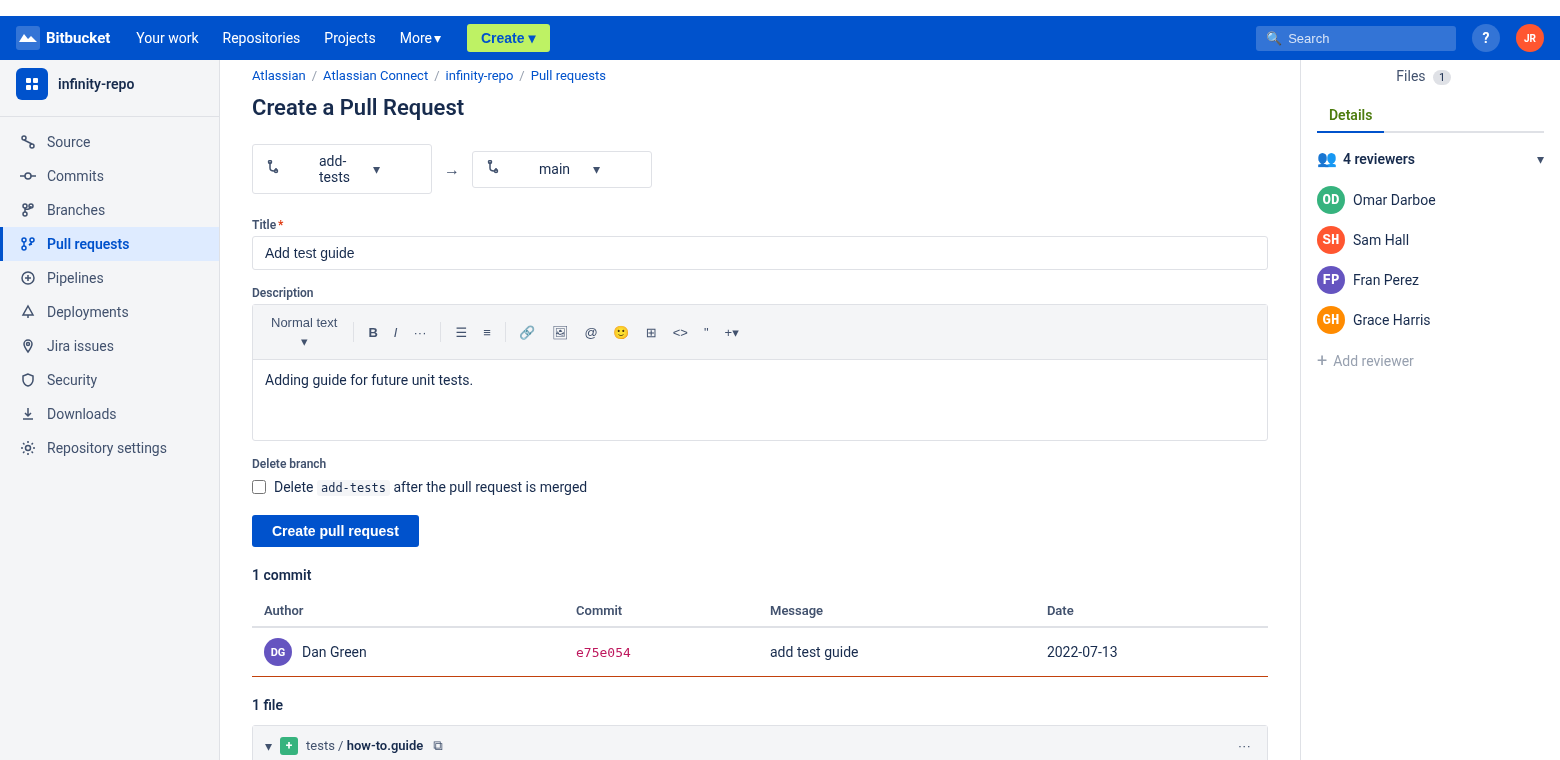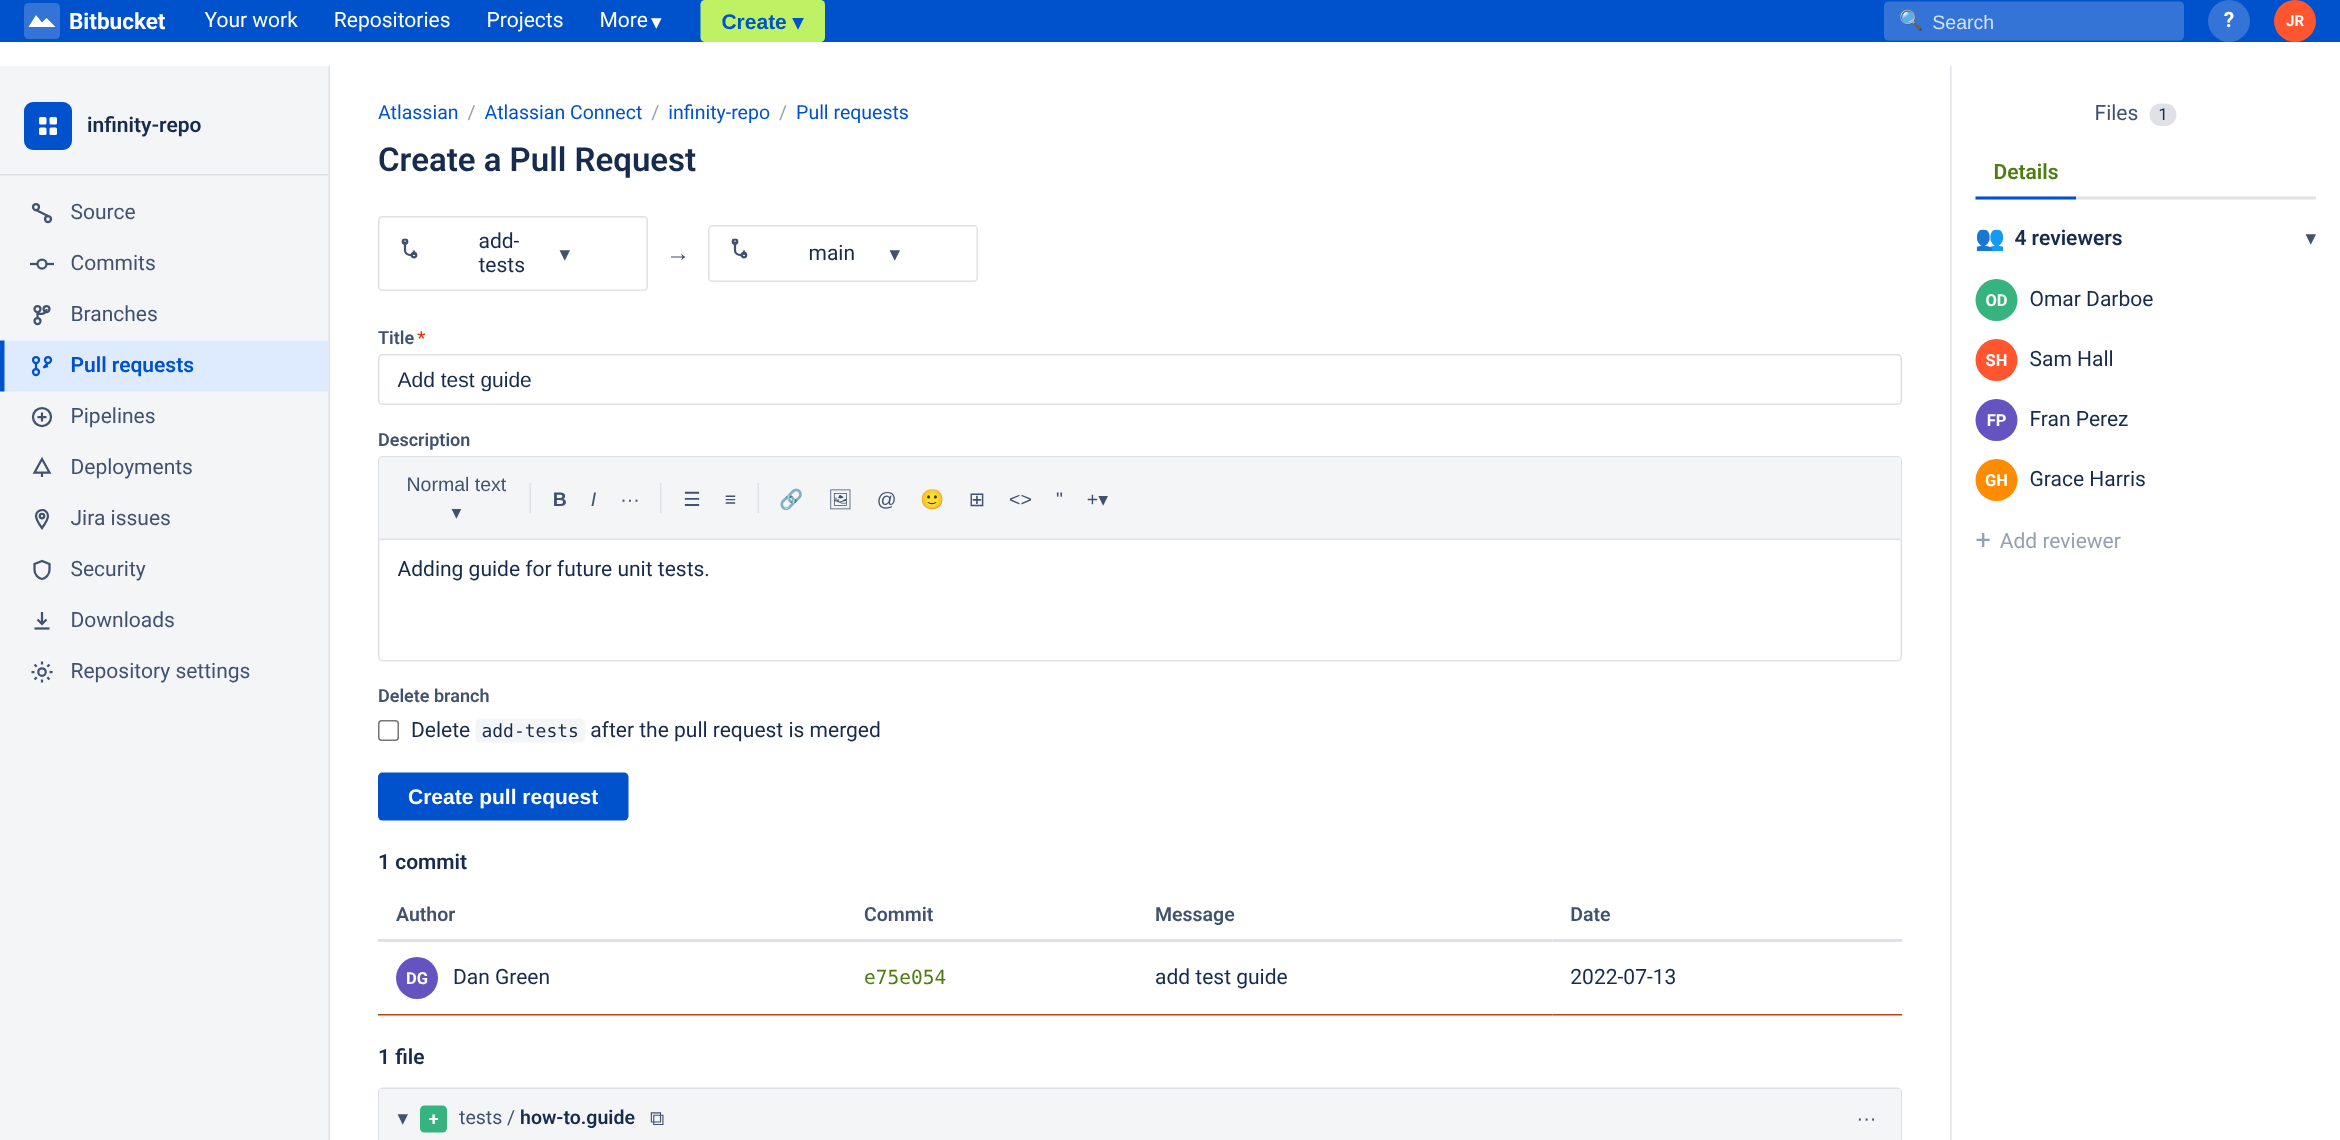"Bitbucket" .top-nav { height: 28px -> 44px; top: 0 -> 16px }
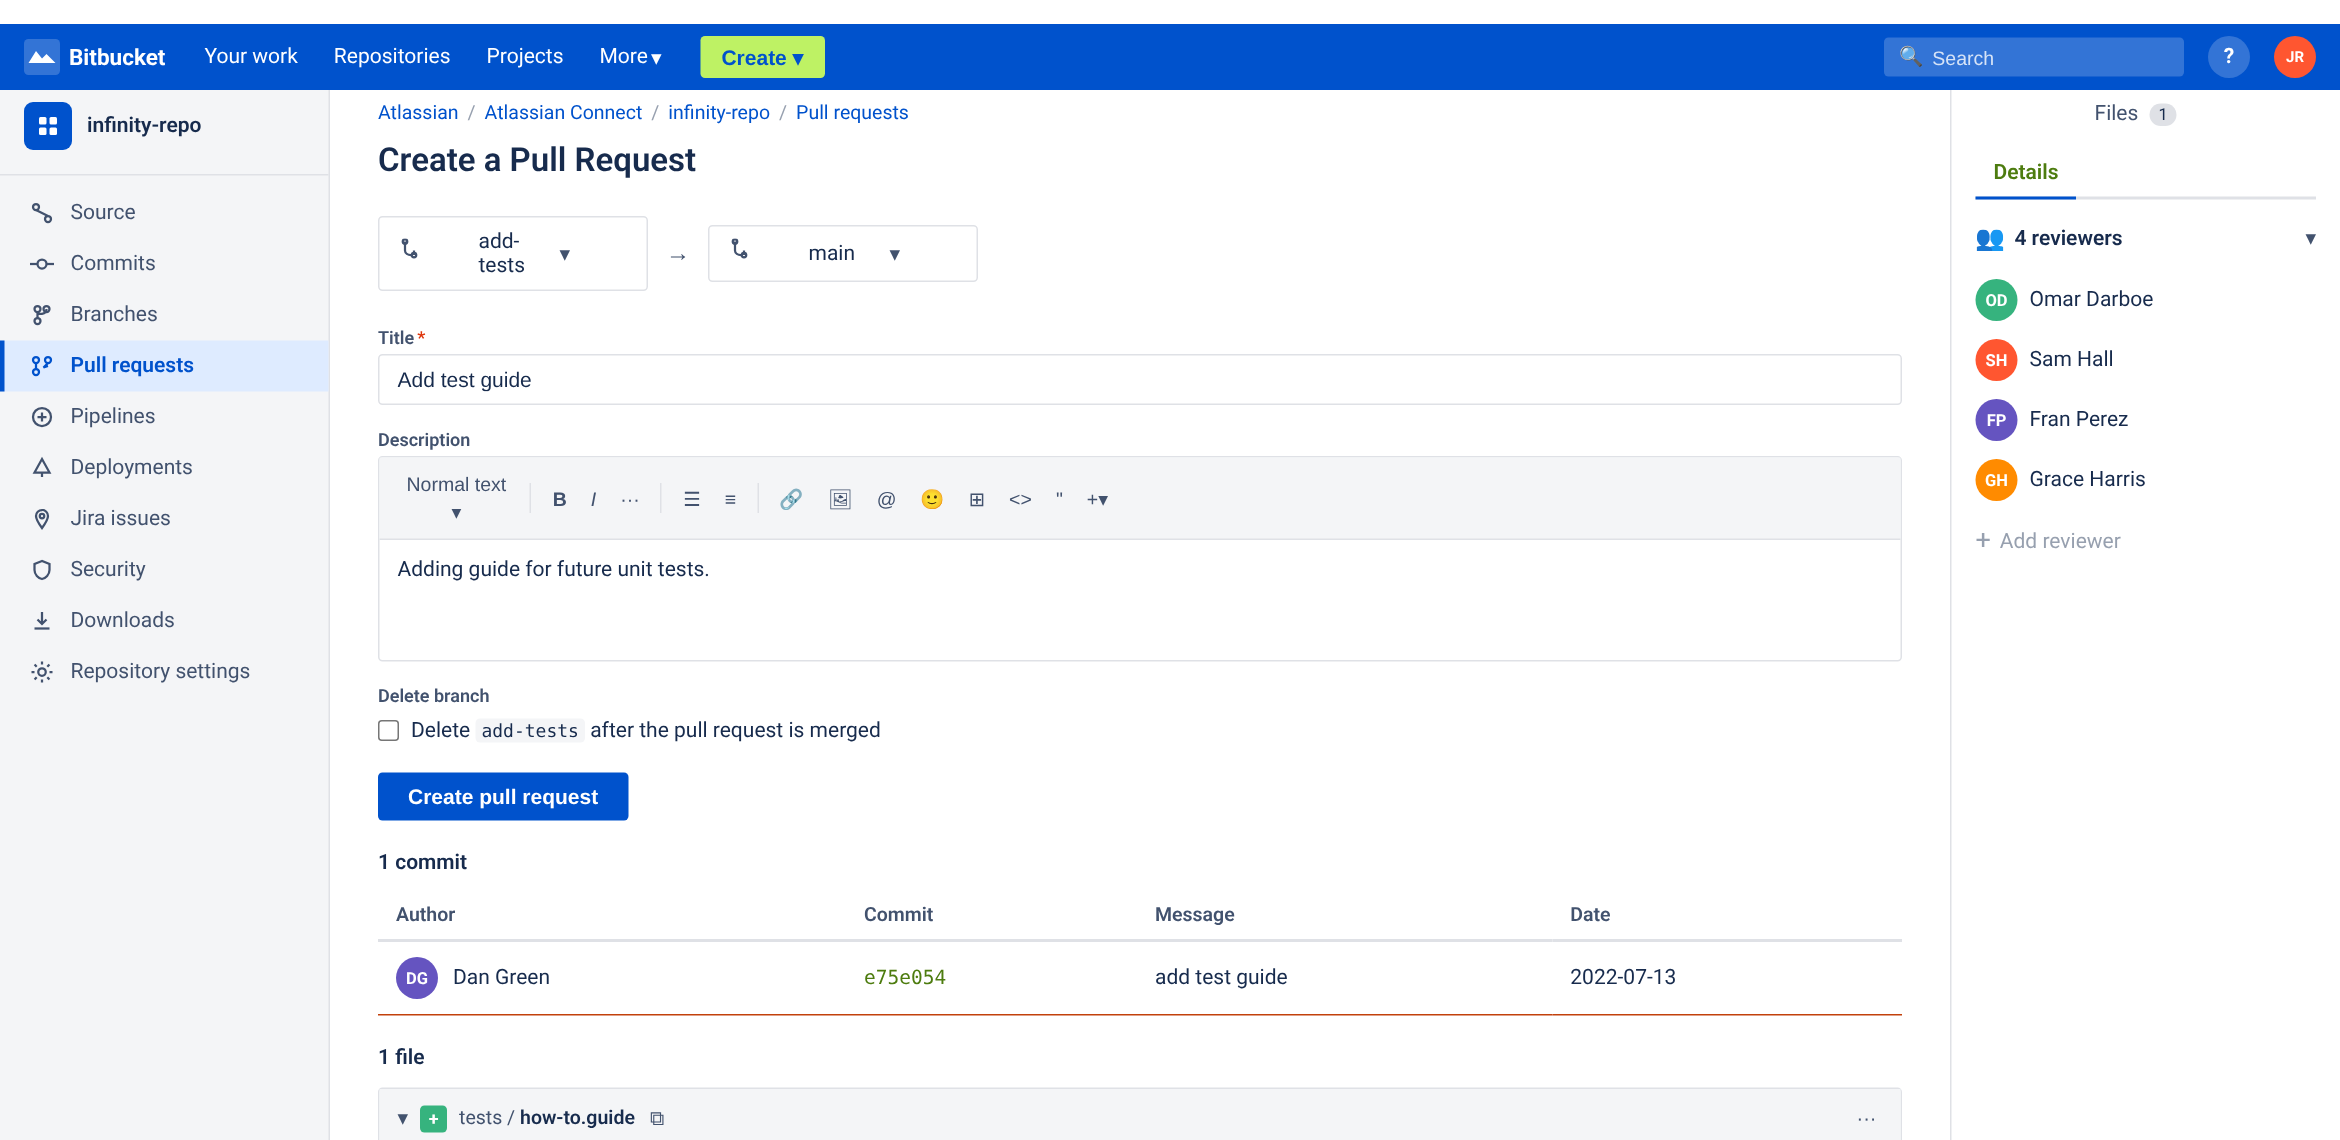"OD" .reviewer-avatar { font-family: none -> Liberation Mono, monospace; font-size: 11px -> 14px }
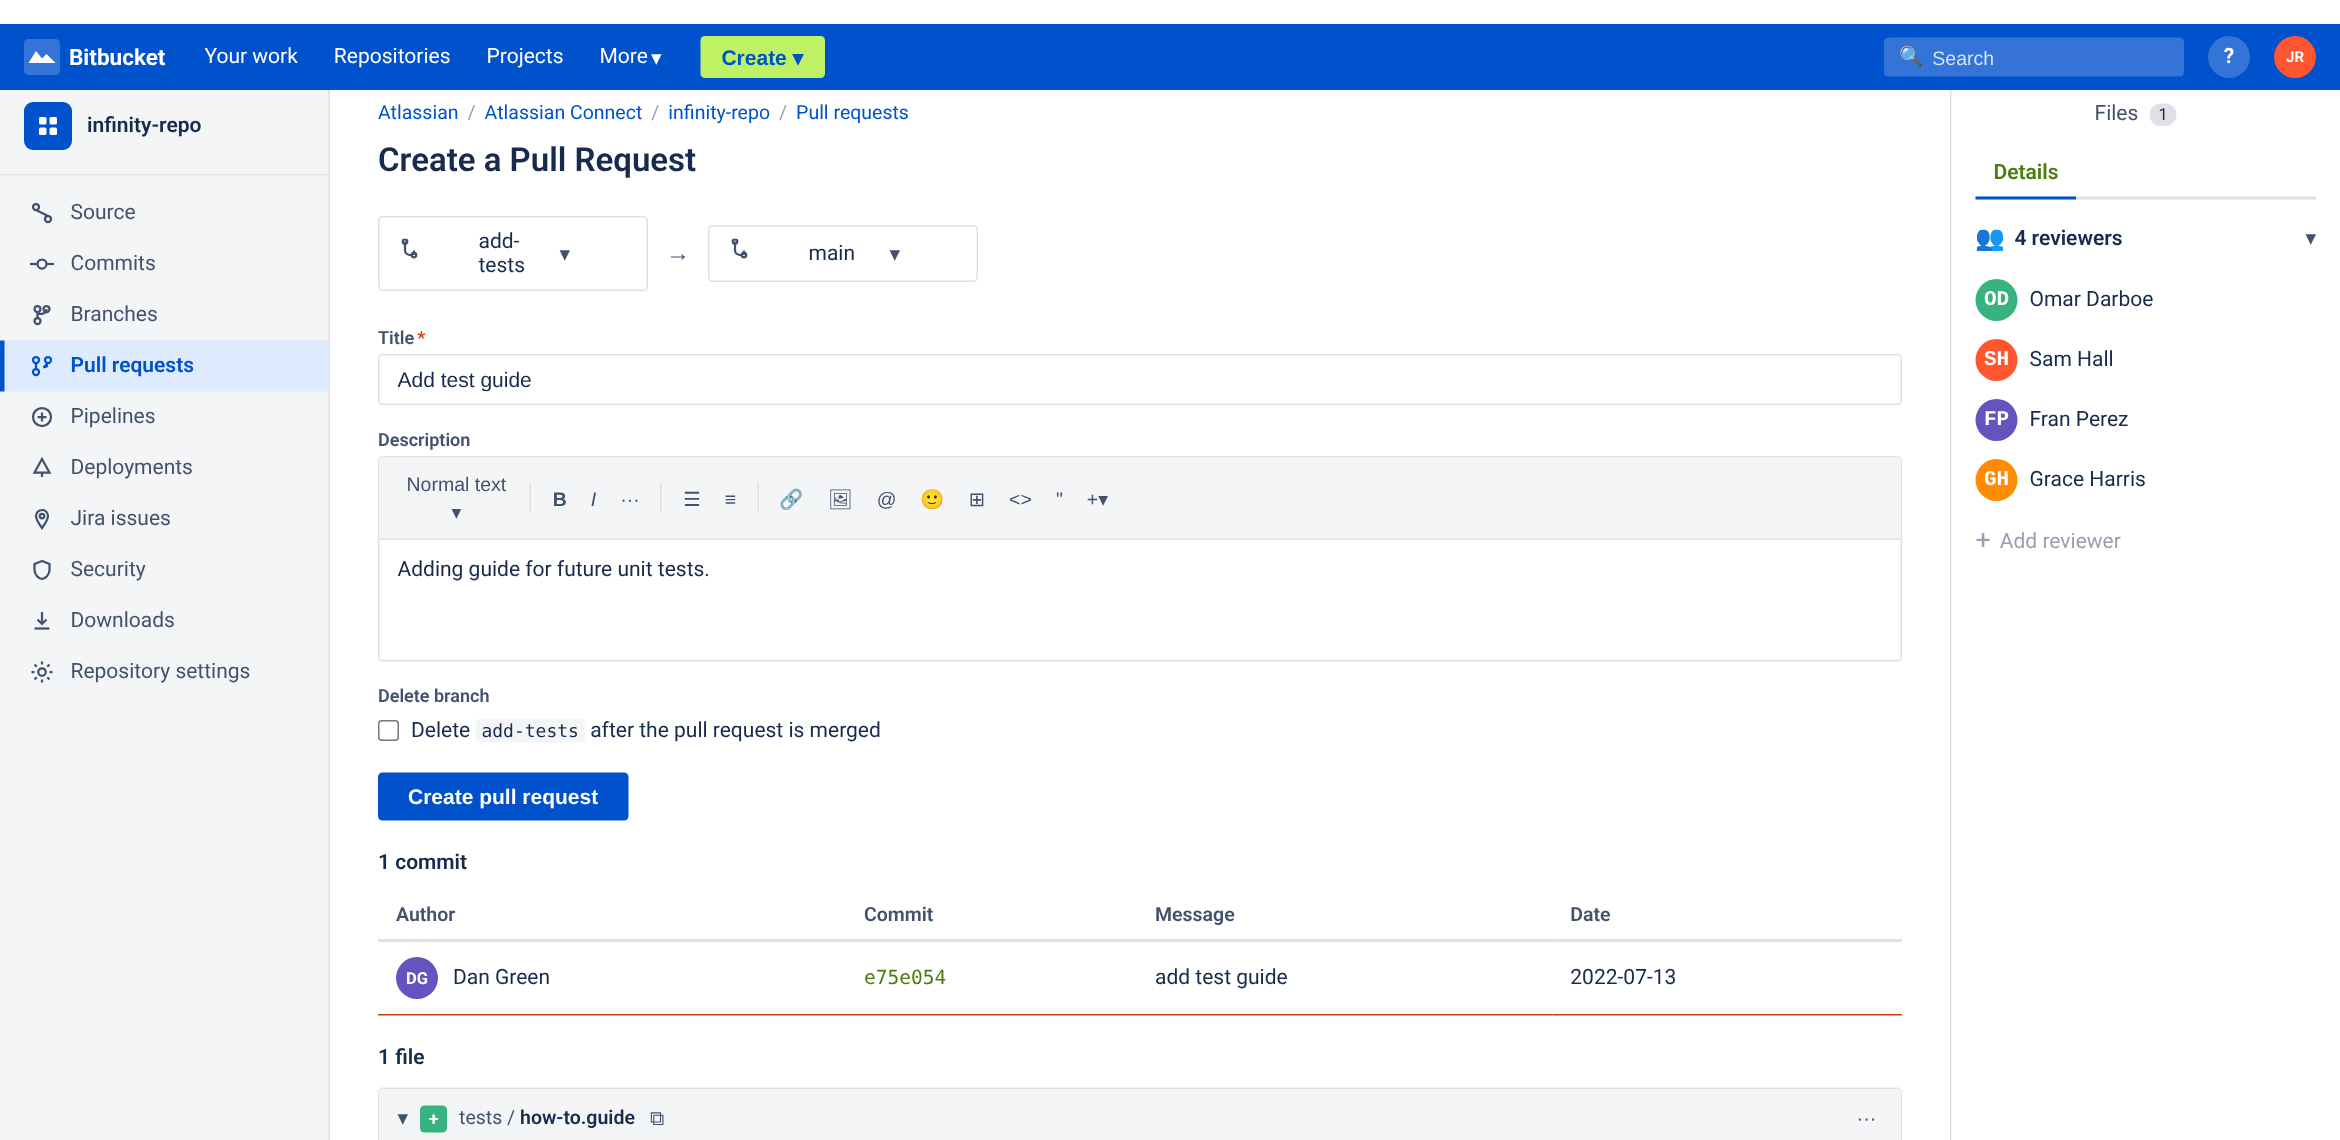"e75e054" .commit-hash { color: #4d7c0f -> #be185d }
